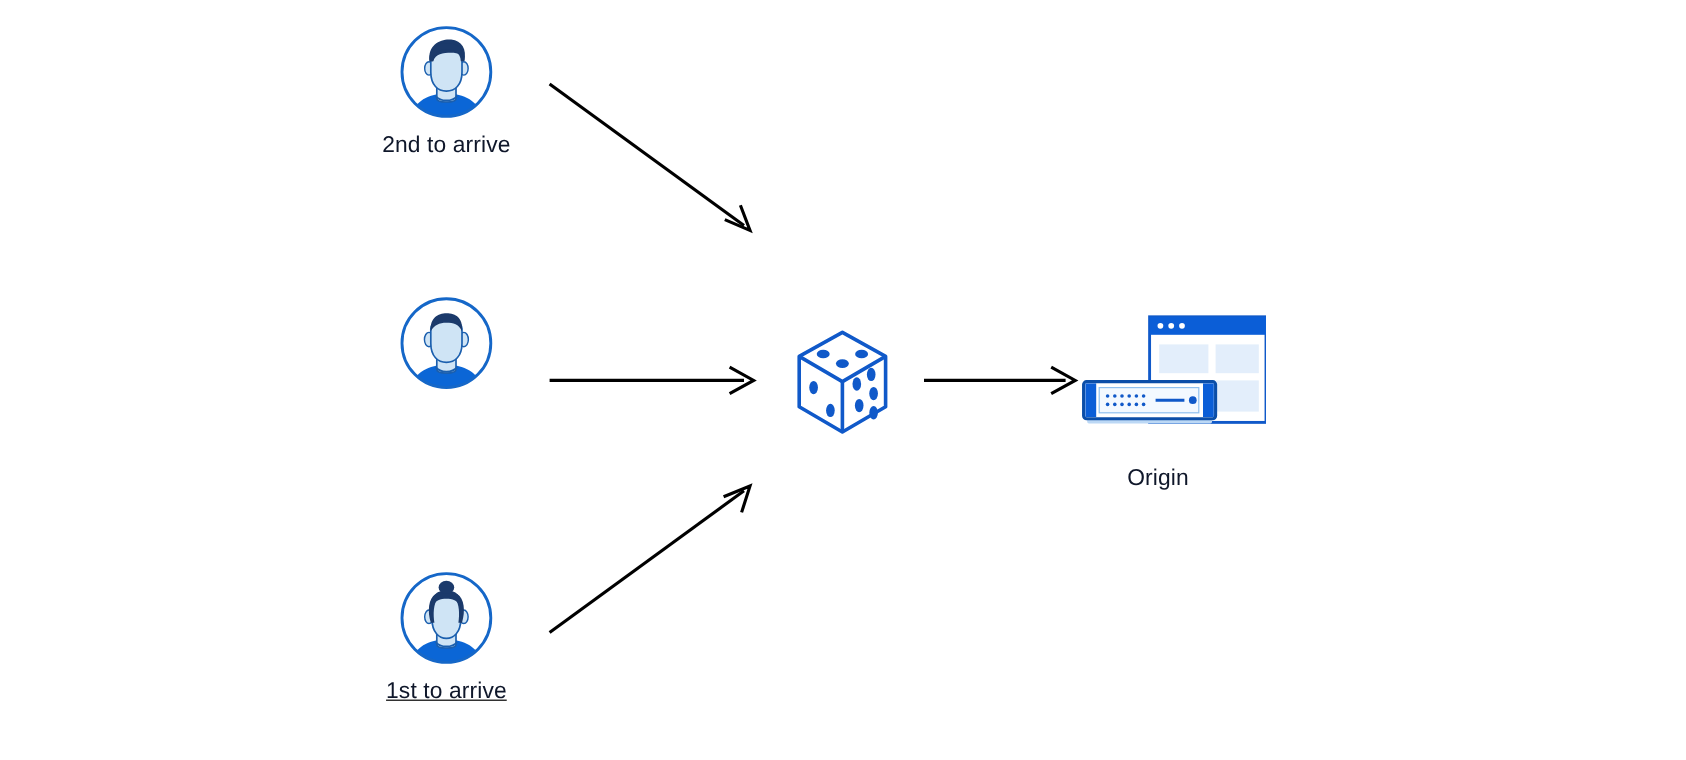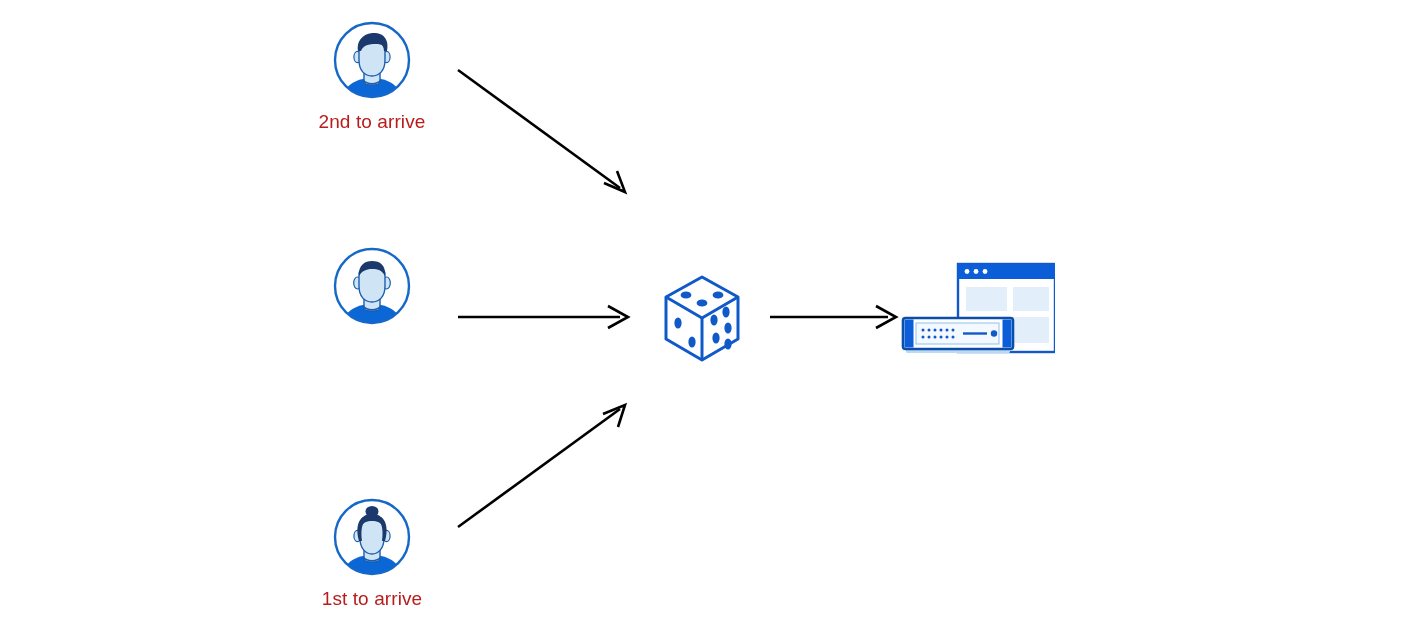"2nd to arrive" .node-label { color: #b91c1c -> #0f172a }
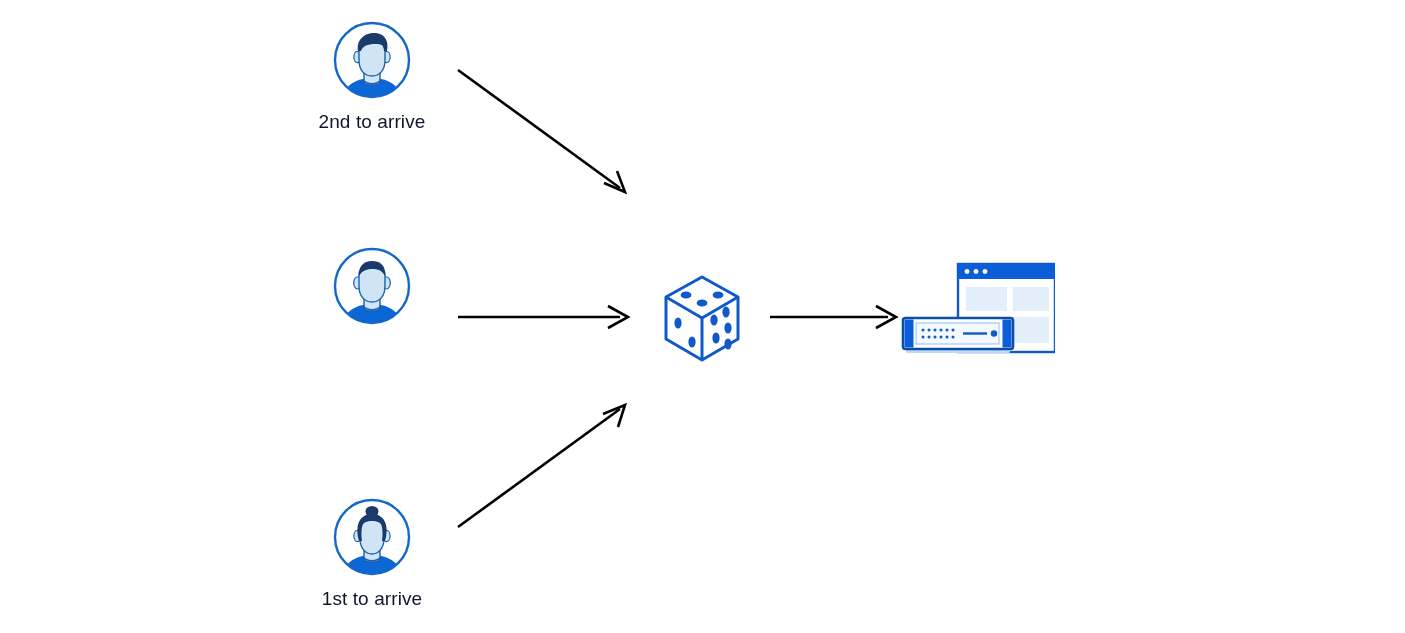"Origin" div.node-label { html: none -> <div>Origin</div> }
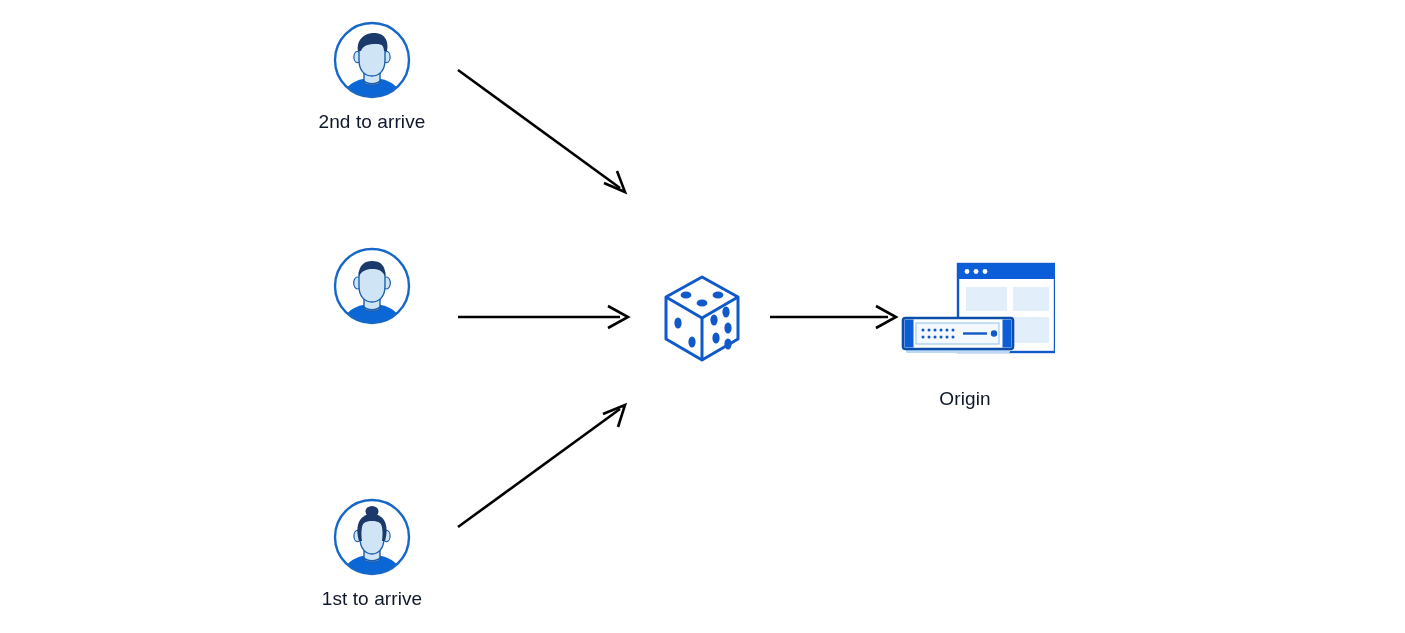"1st to arrive" div.node { text-decoration: none -> underline; top: 497px -> 475px }
